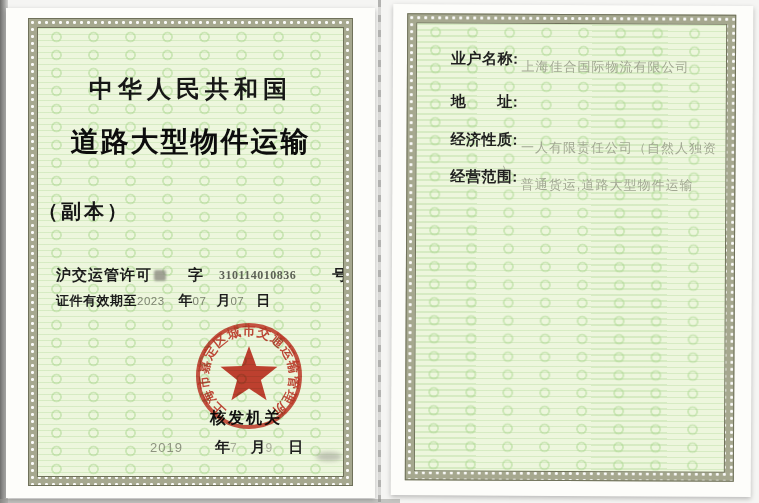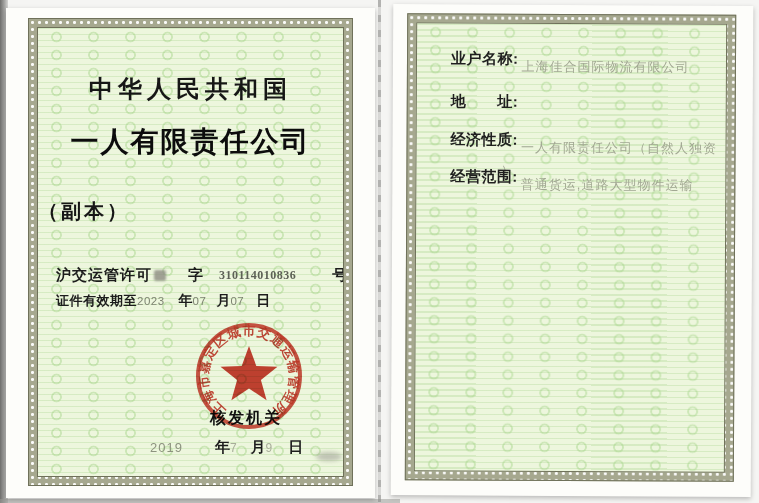"一人有限责任公司" div.abs { text: 一人有限责任公司 -> 道路大型物件运输 }
